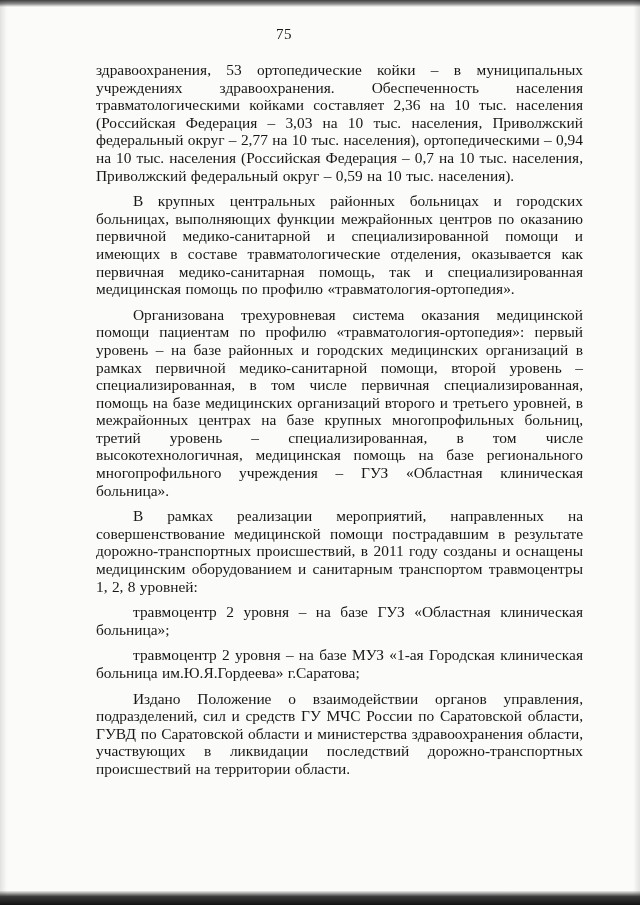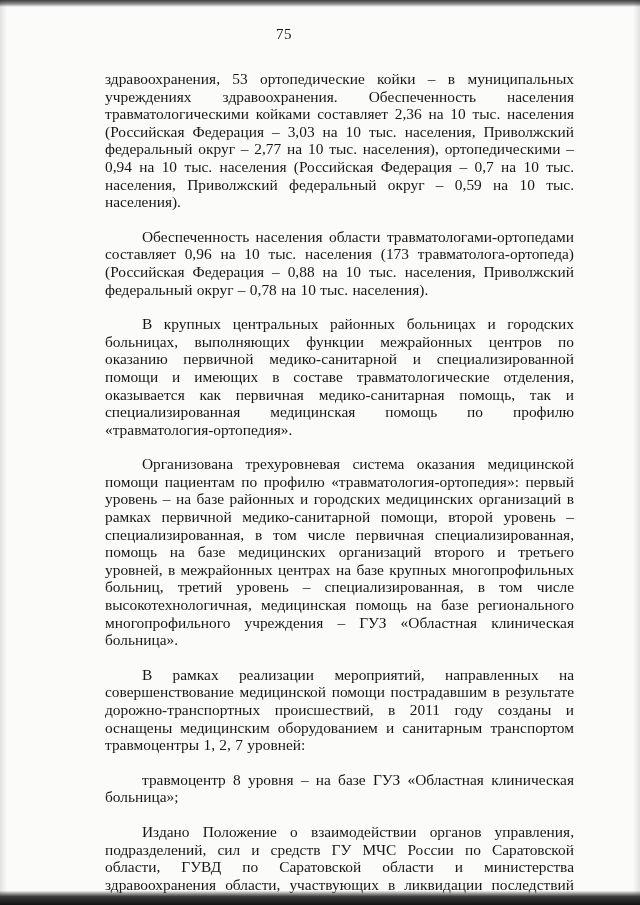"здравоохранения, 53 ортопедические койки" .para { margin: 17px -> 8px }
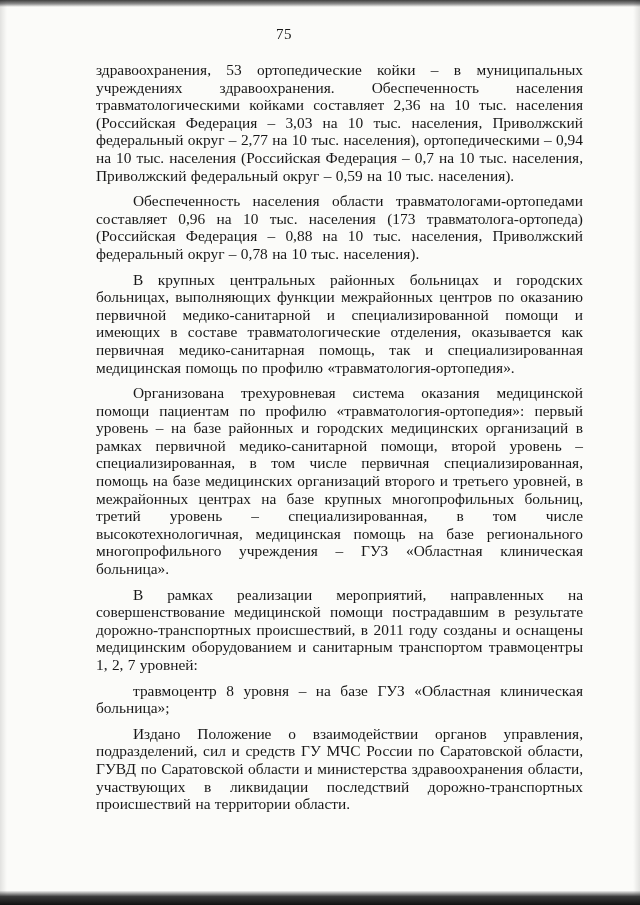"Обеспеченность населения области" p.para { html: <p>Обеспеченность населения области травматологами-ортопедами составляет 0,96 на 10 тыс. населения (173 травматолога-ортопеда) (Российская Федерация – 0,88 на 10 тыс. населения, Приволжский федеральный округ – 0,78 на 10 тыс. населения).</p> -> none }
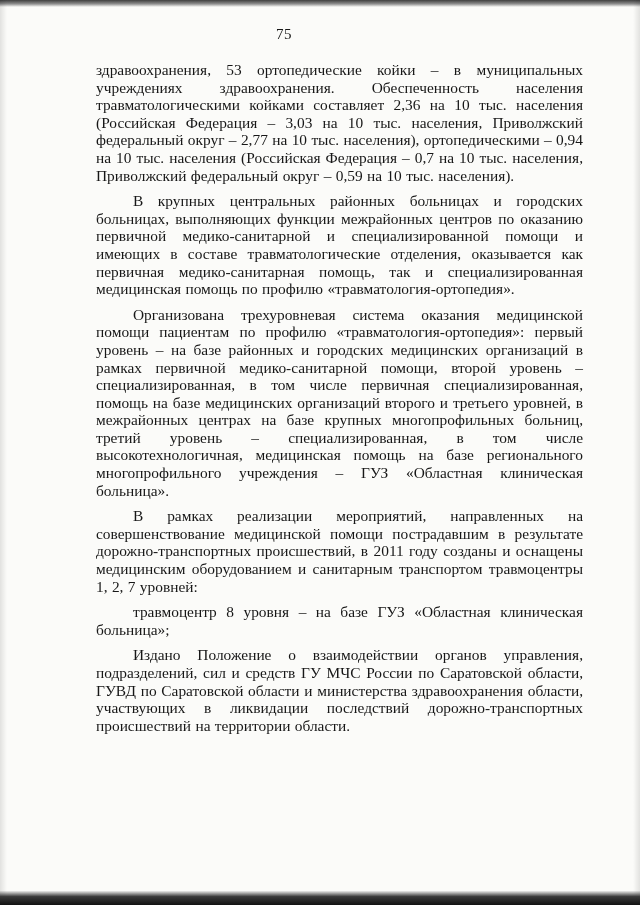"В рамках реализации мероприятий," p.para { text: 7 -> 8 }
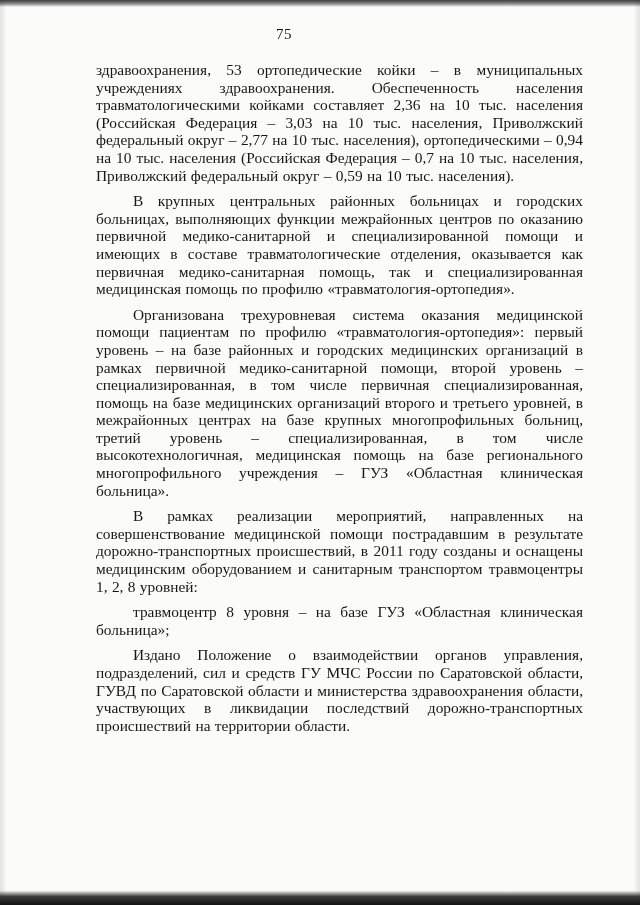"травмоцентр 8 уровня – на" p.para { text: 8 -> 2 }
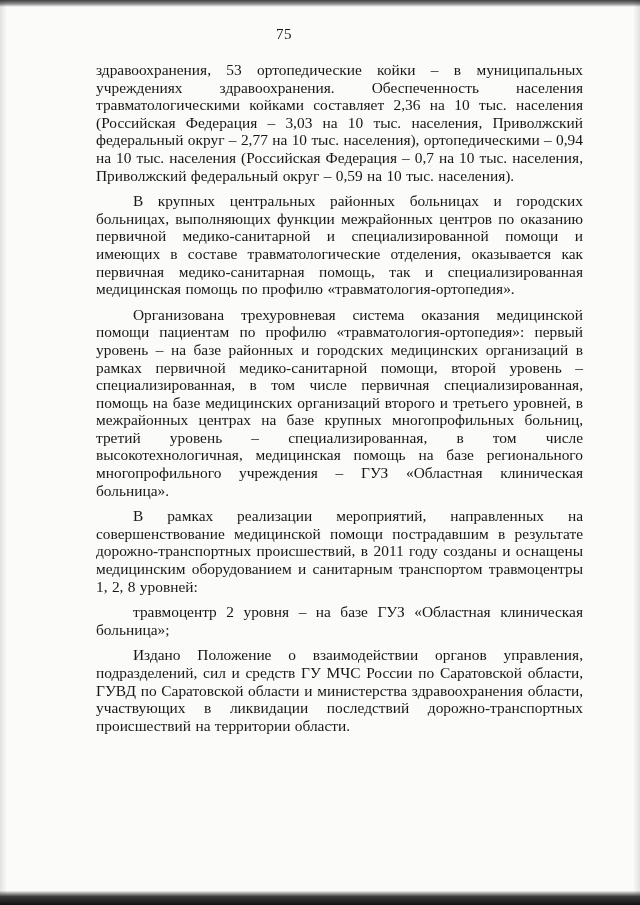"травмоцентр 2 уровня – на базе МУЗ" p.para { html: none -> <p>травмоцентр 2 уровня – на базе МУЗ «1-ая Городская клиническая больница им.Ю.Я.Гордеева» г.Саратова;</p> }
